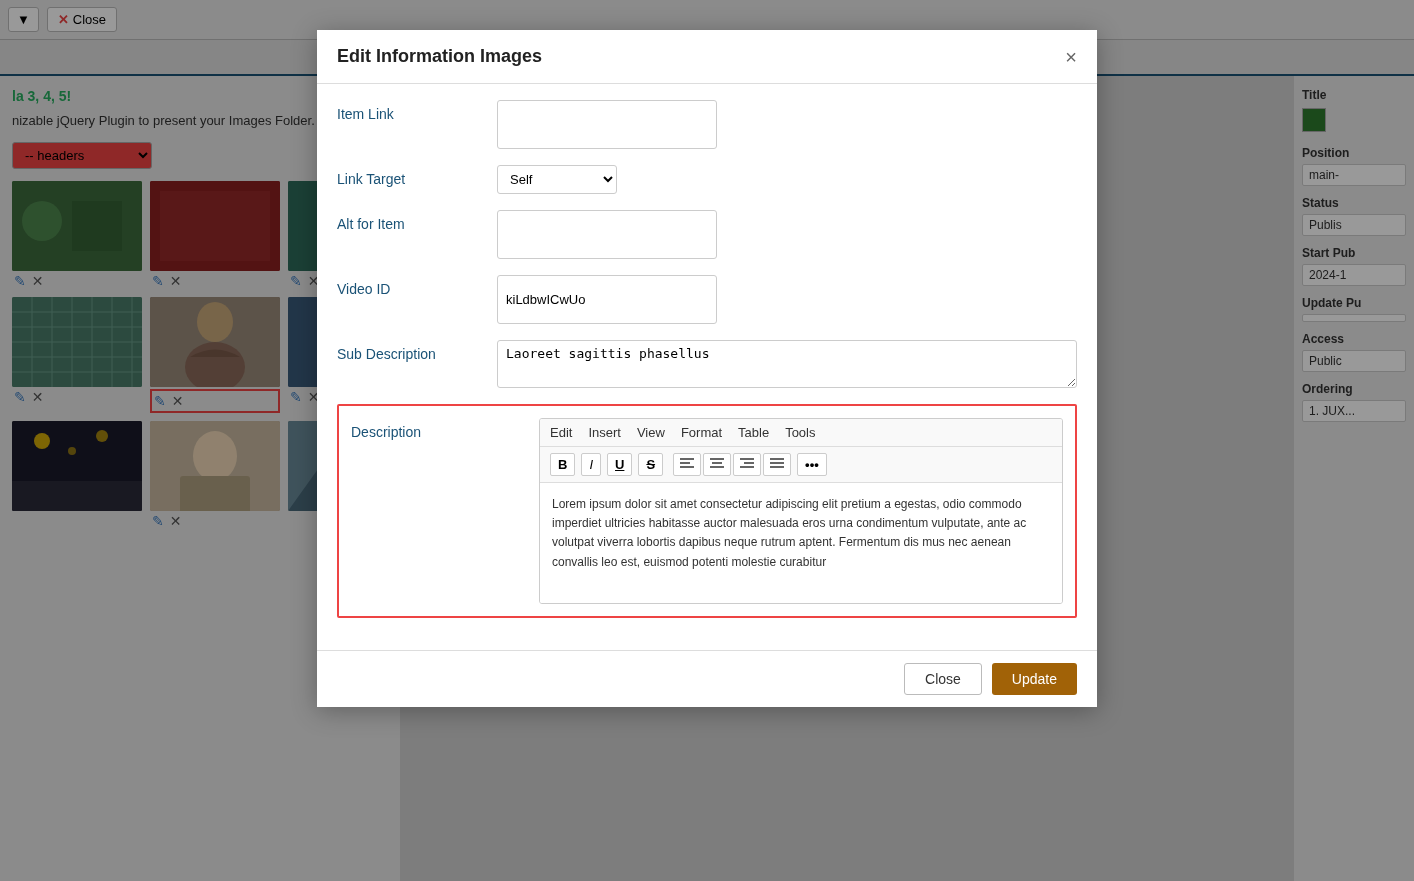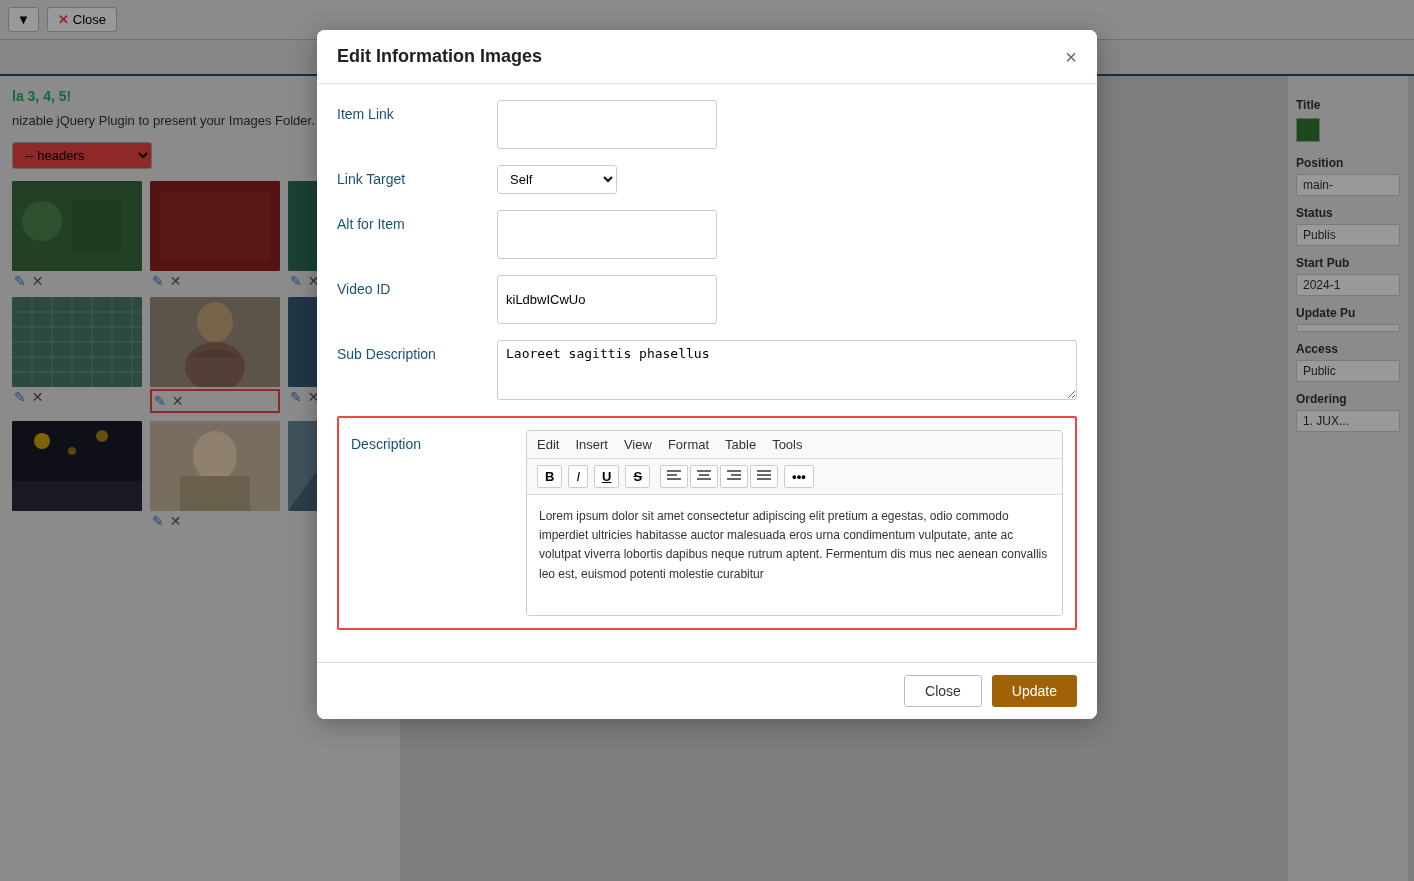"Edit Information Images" .modal { border-radius: 8px -> 0 }
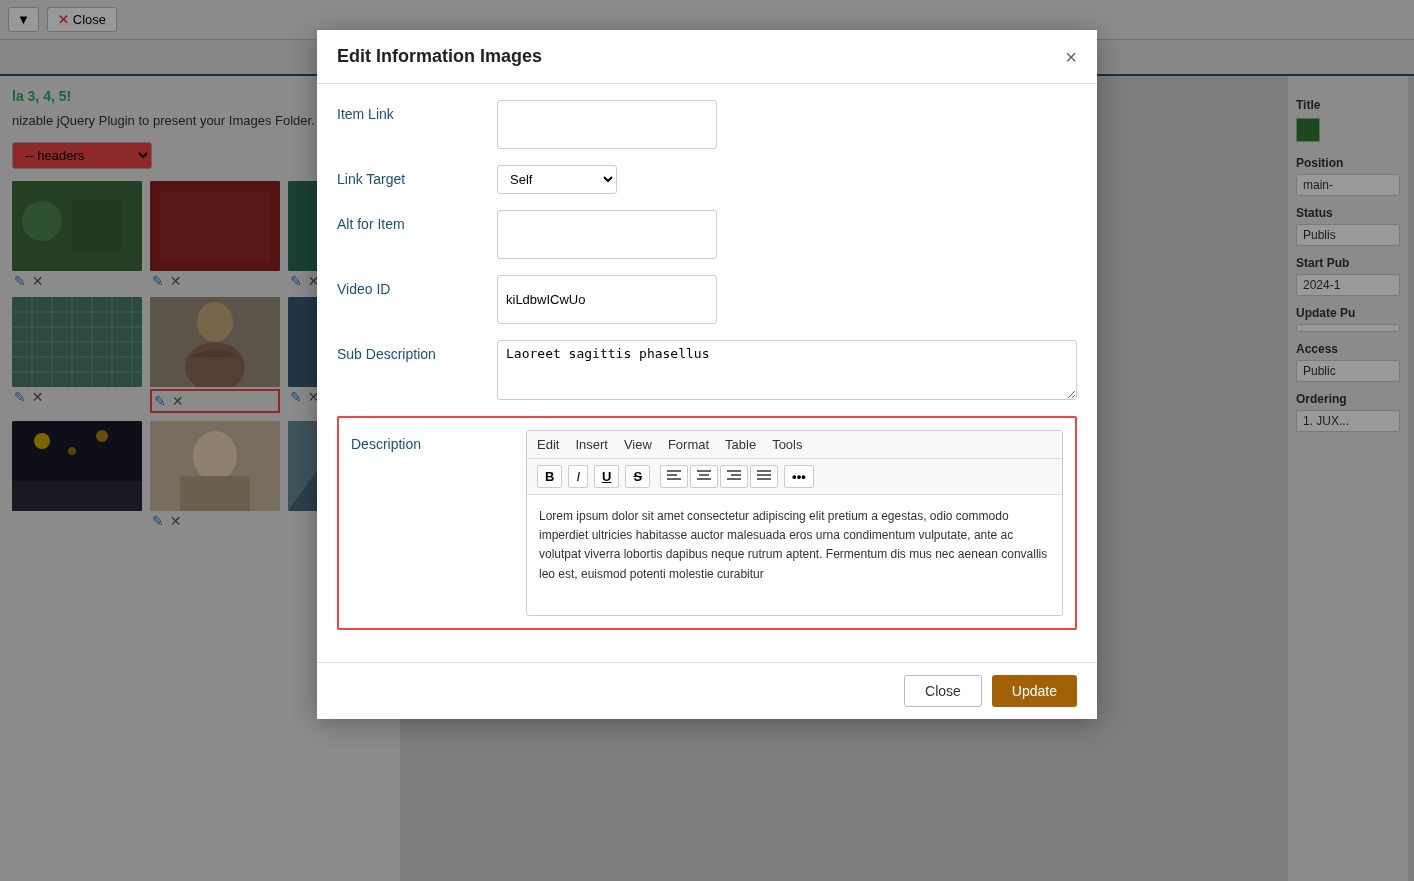"Title" .right-sidebar { padding: 12px 8px -> 2px 8px; right: 6px -> 0 }
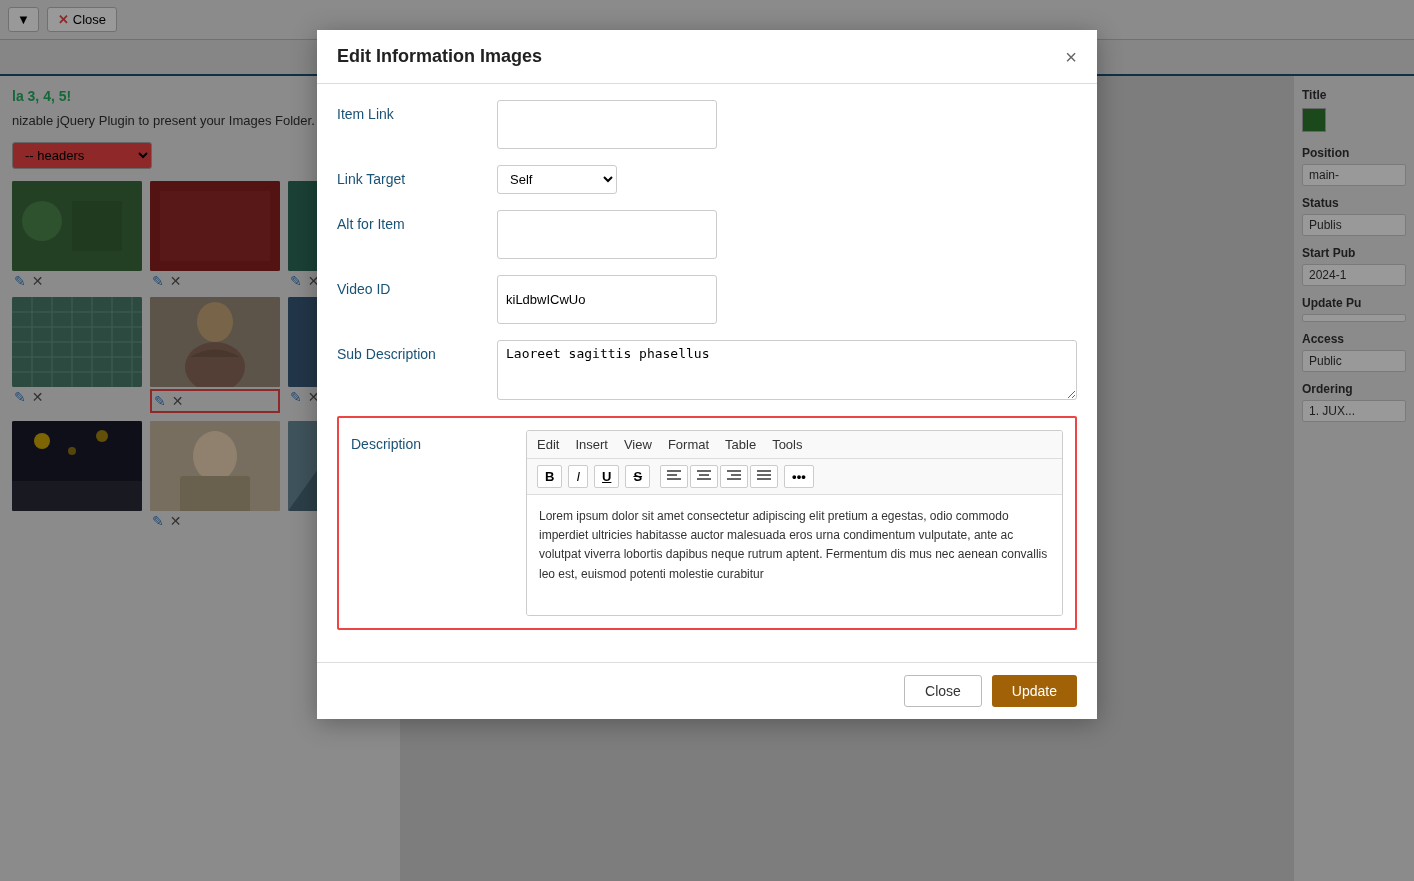"Laoreet sagittis phasellus" .form-textarea { height: 60px -> 48px }
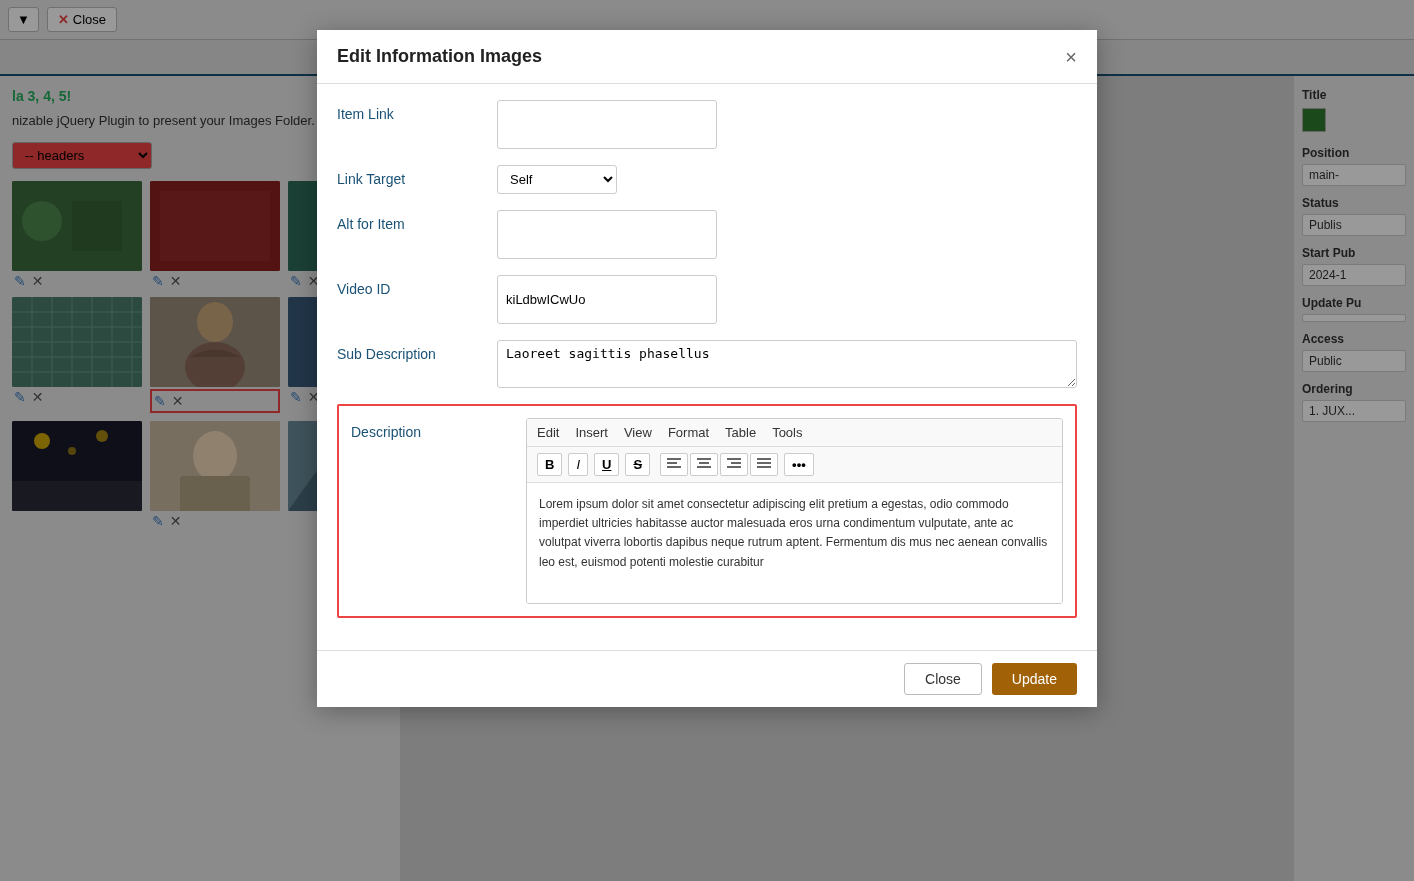"Description" .description-section { gap: 15px -> 28px }
